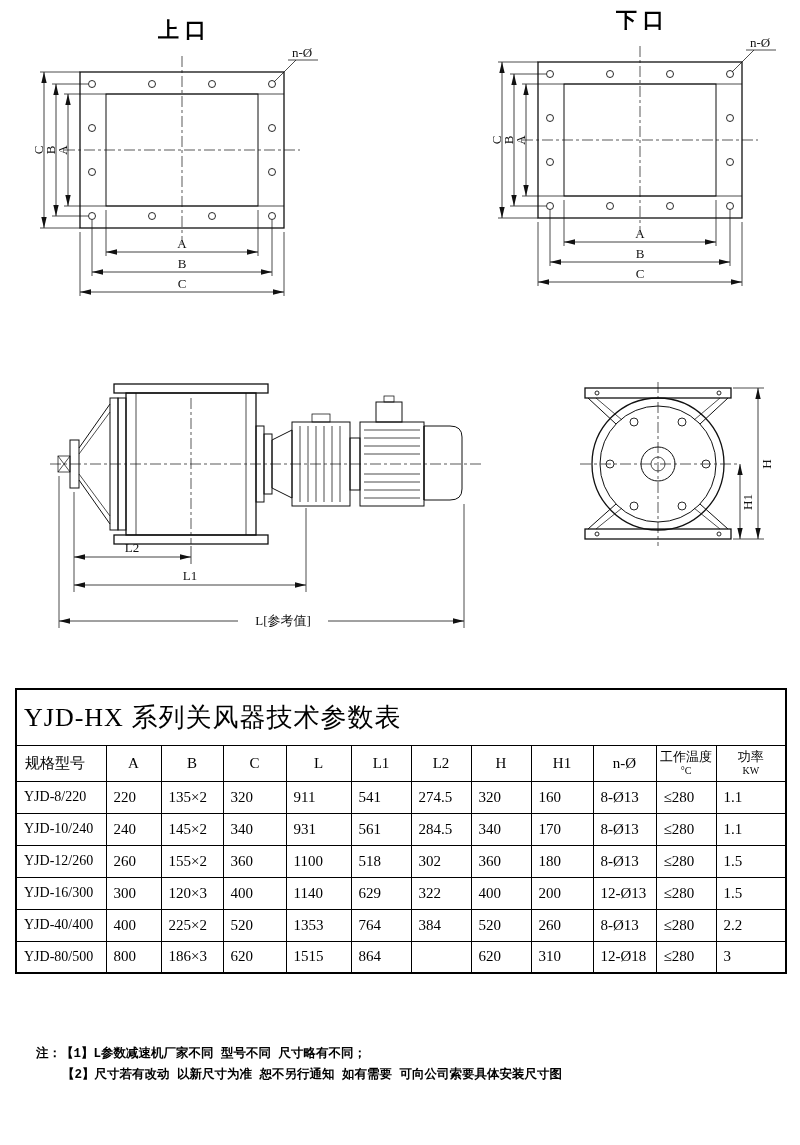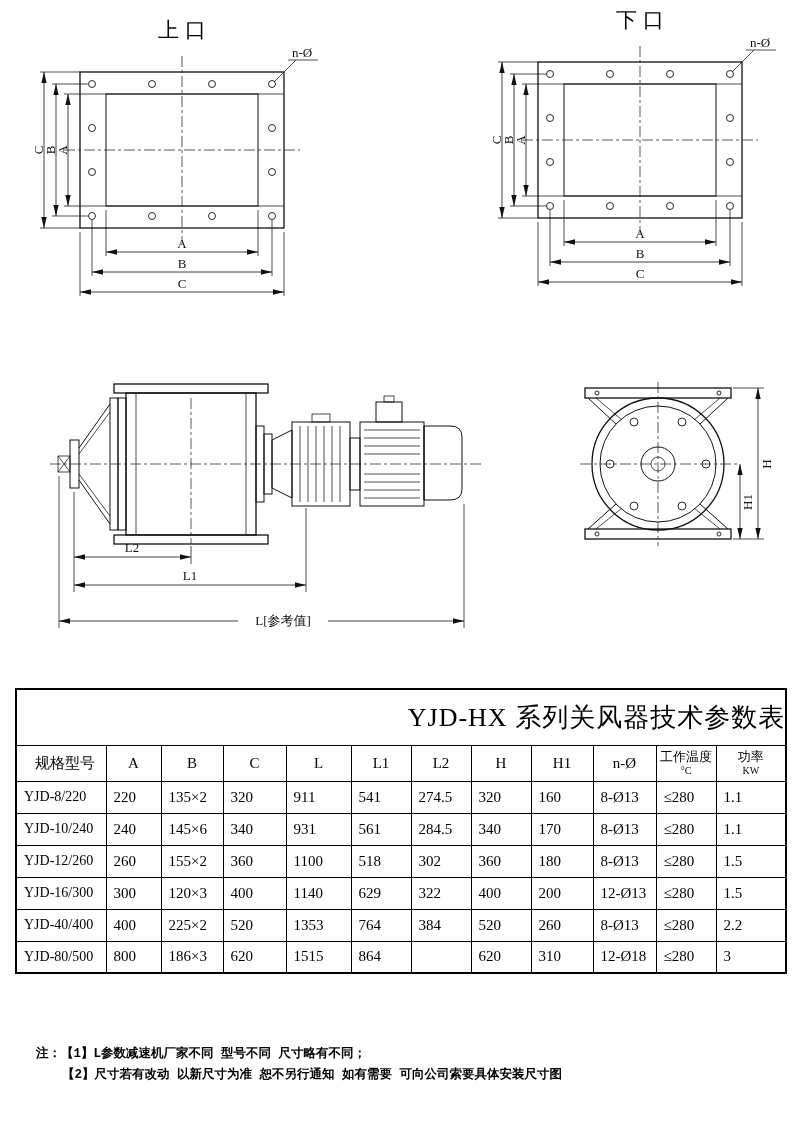"上口" .flange-title { font-weight: 400 -> 700 }
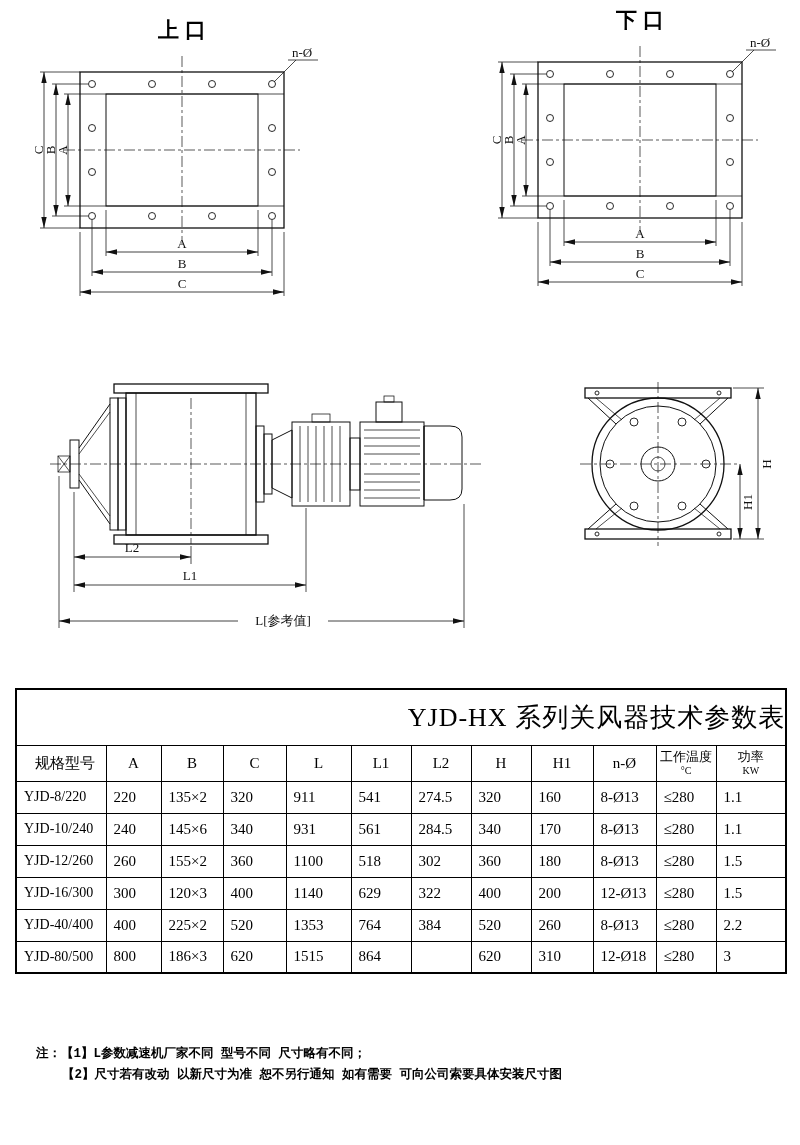"YJD-HX 系列关风器技术参数表" .param-table .title-cell { text-align: right -> left }
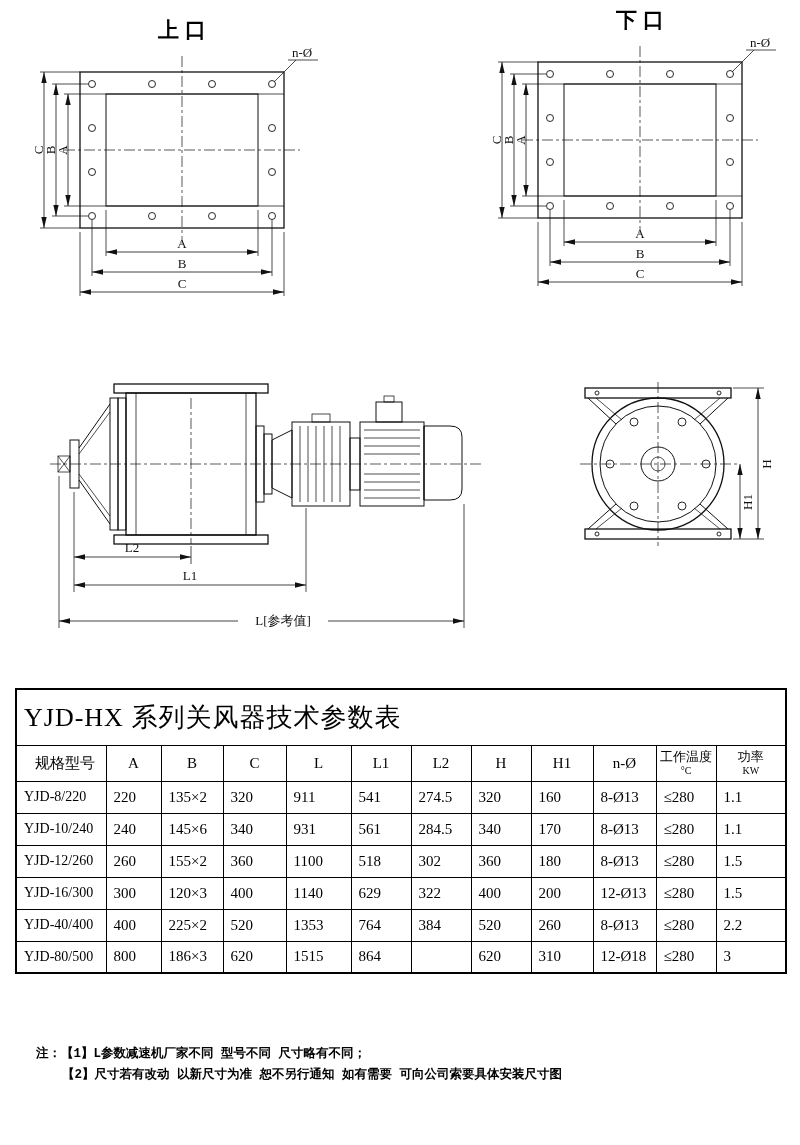"规格型号" .param-table th.model-h { padding-left: 18px -> 8px }
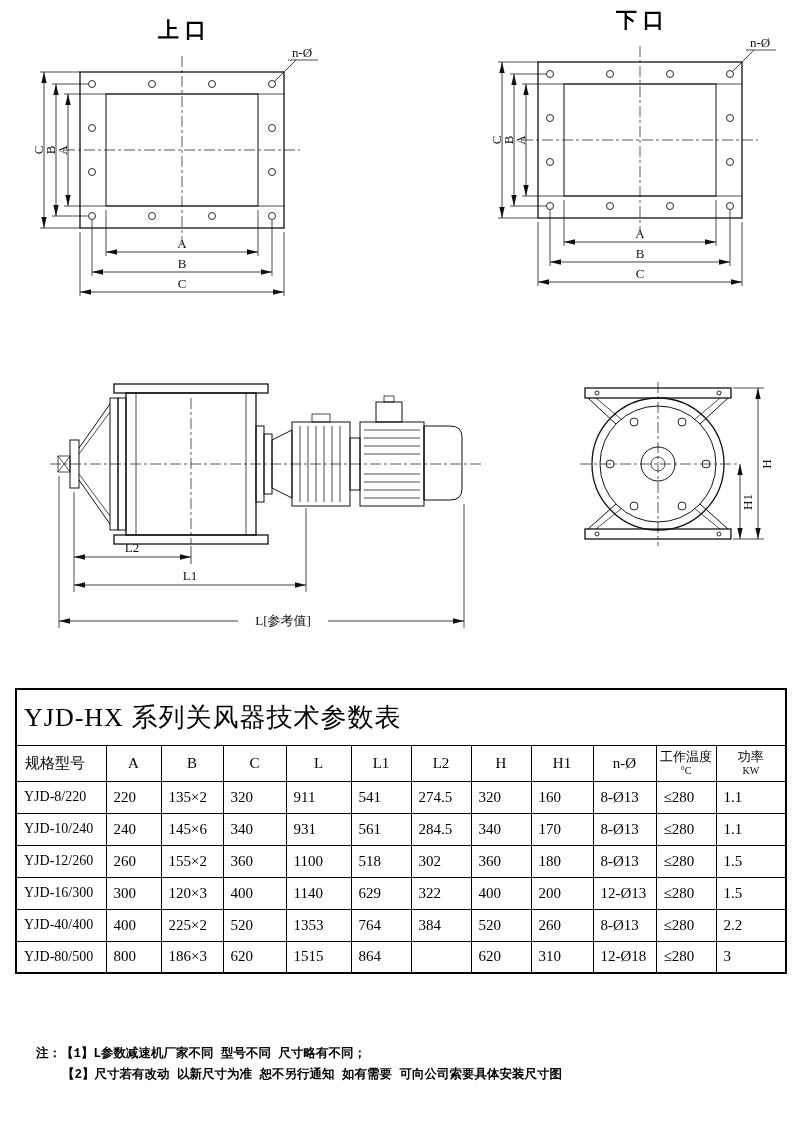"145×6" td { text: 6 -> 2 }
